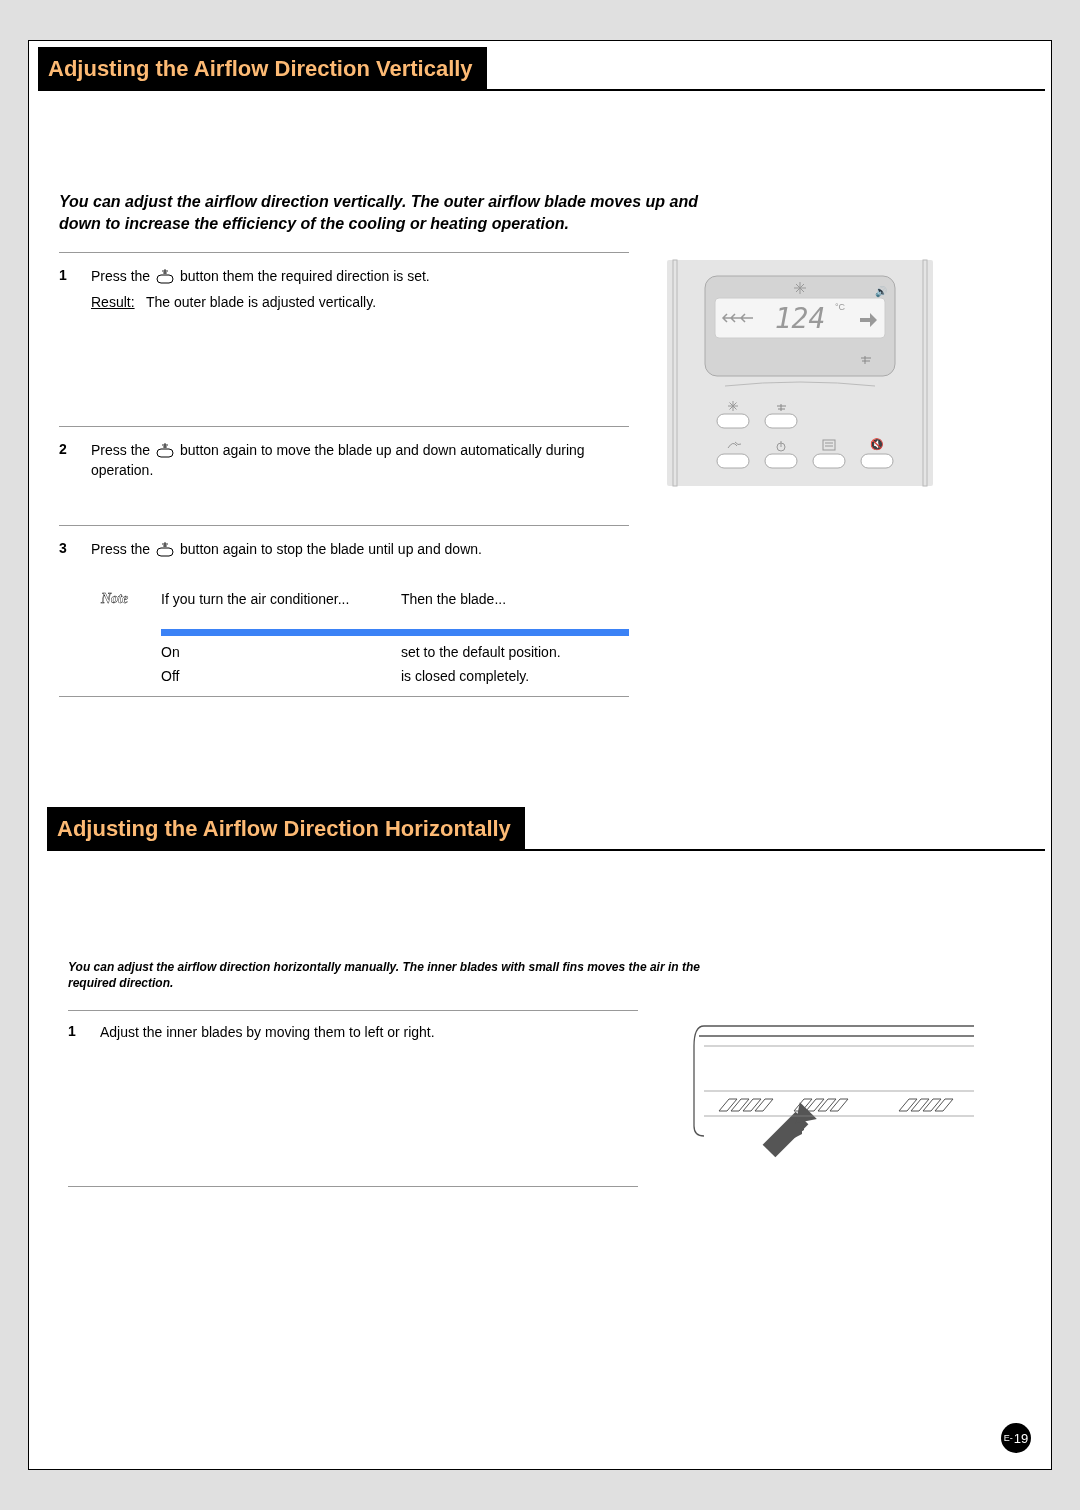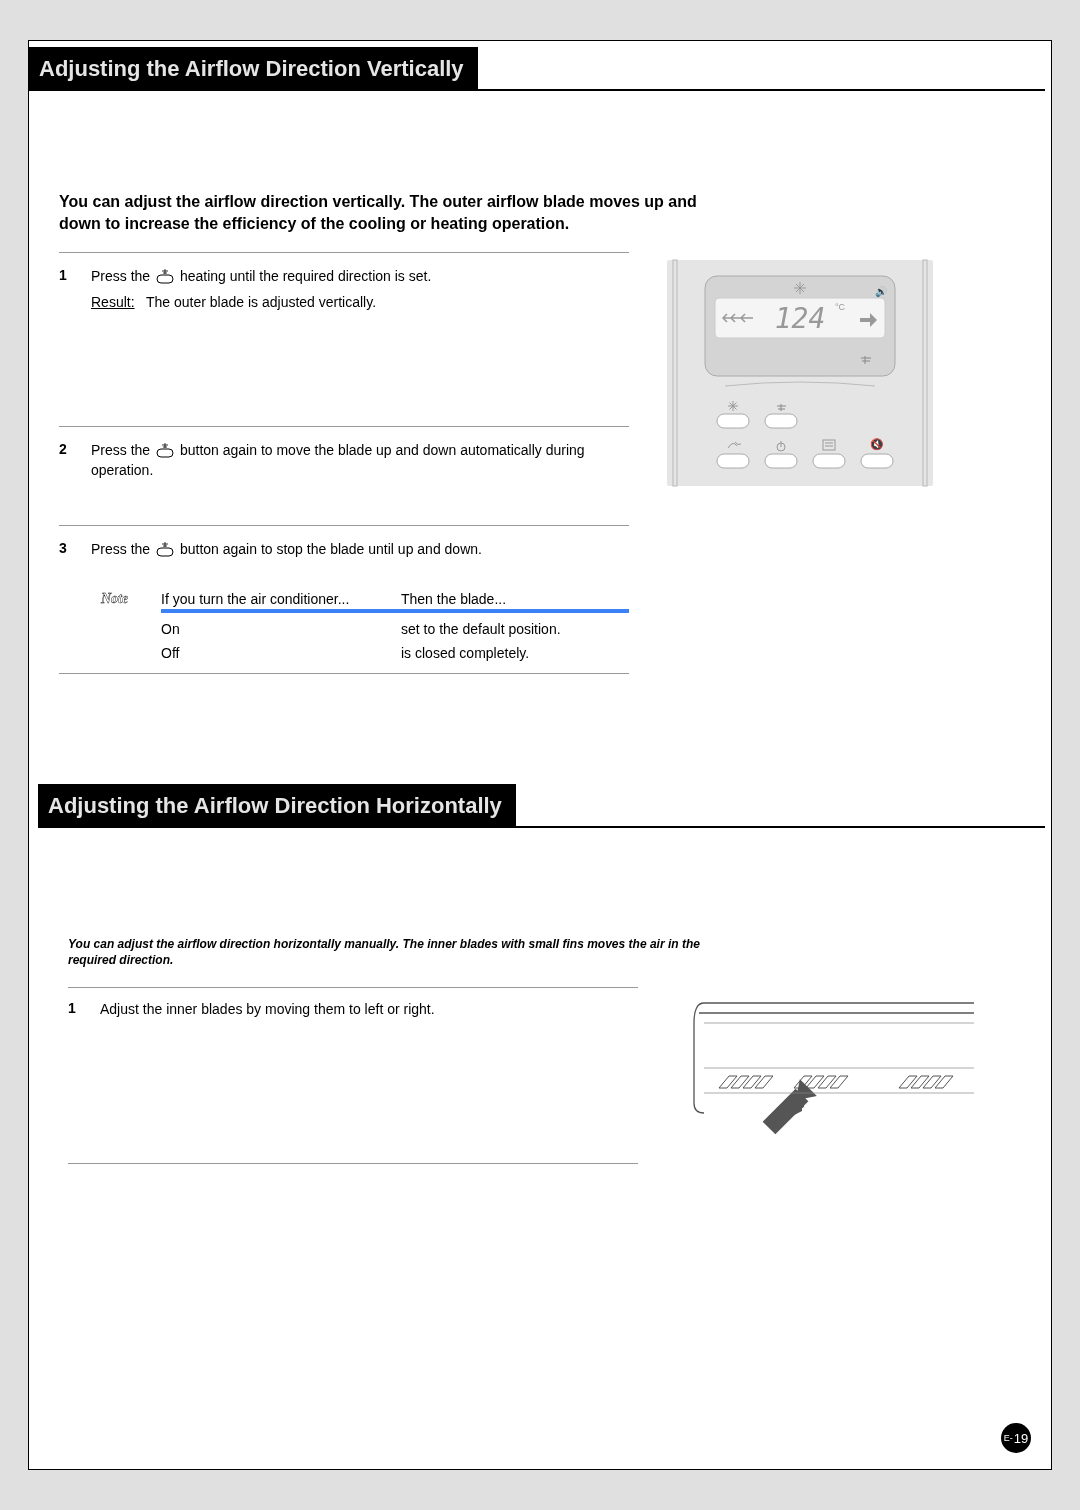"Adjusting the Airflow Direction" .title-black { color: #e5e5e5 -> #fdba74; margin-left: none -> 9px }
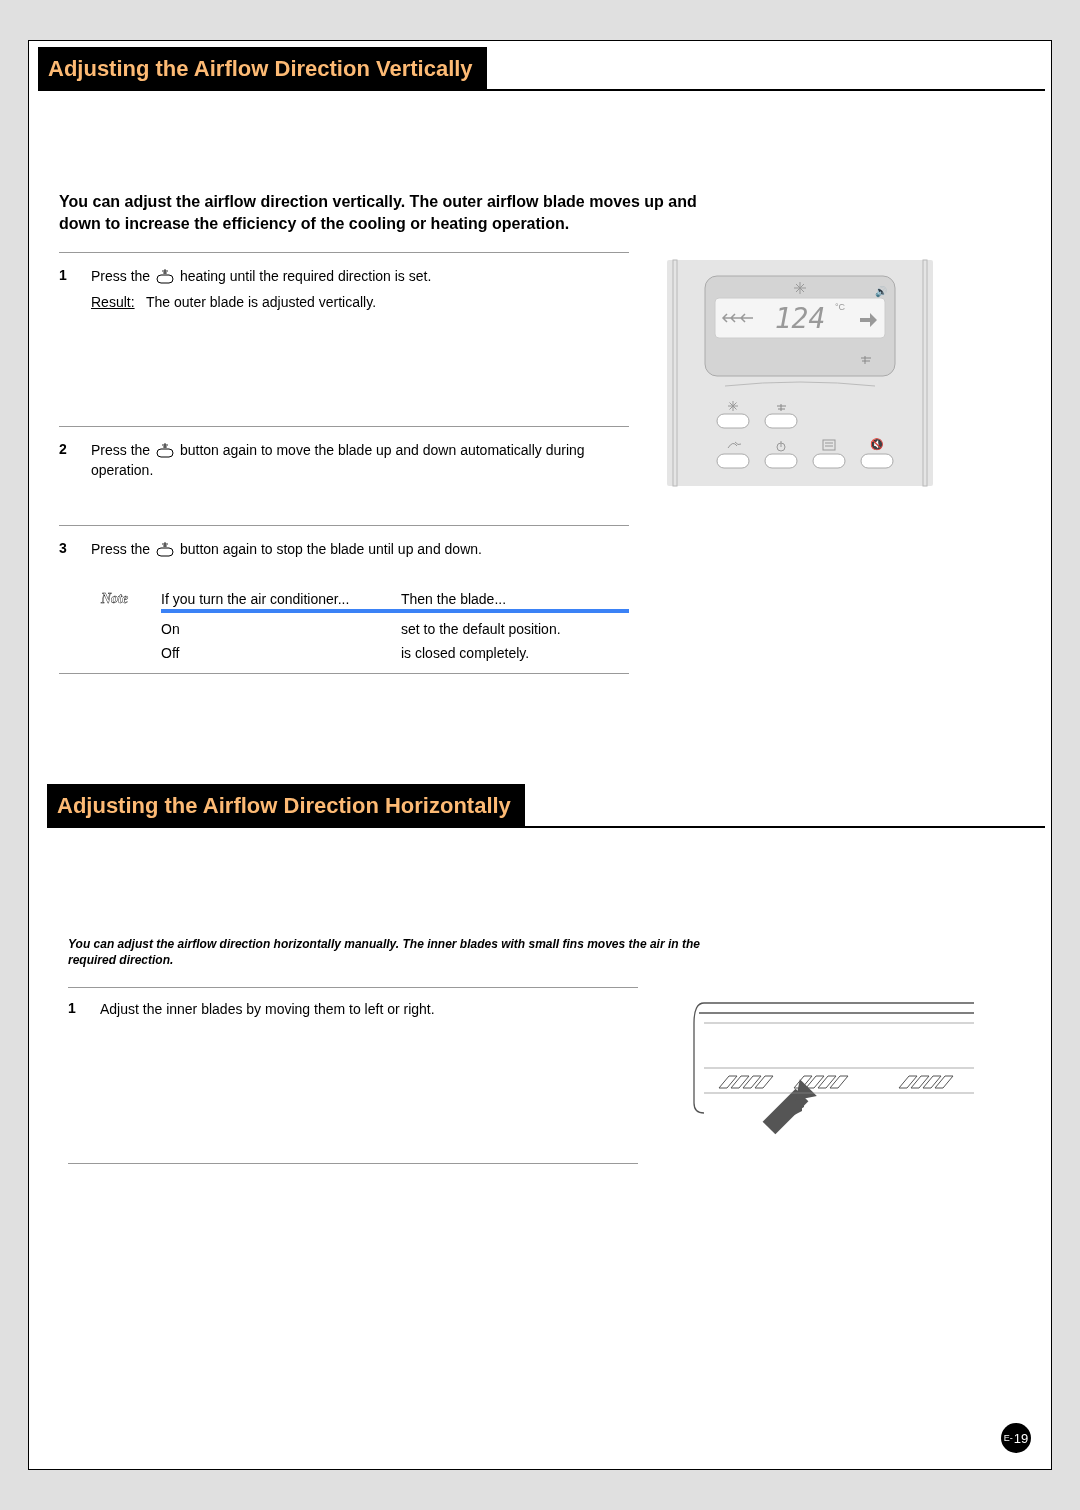"You can adjust the airflow direction vertically." .intro { font-style: none -> italic }
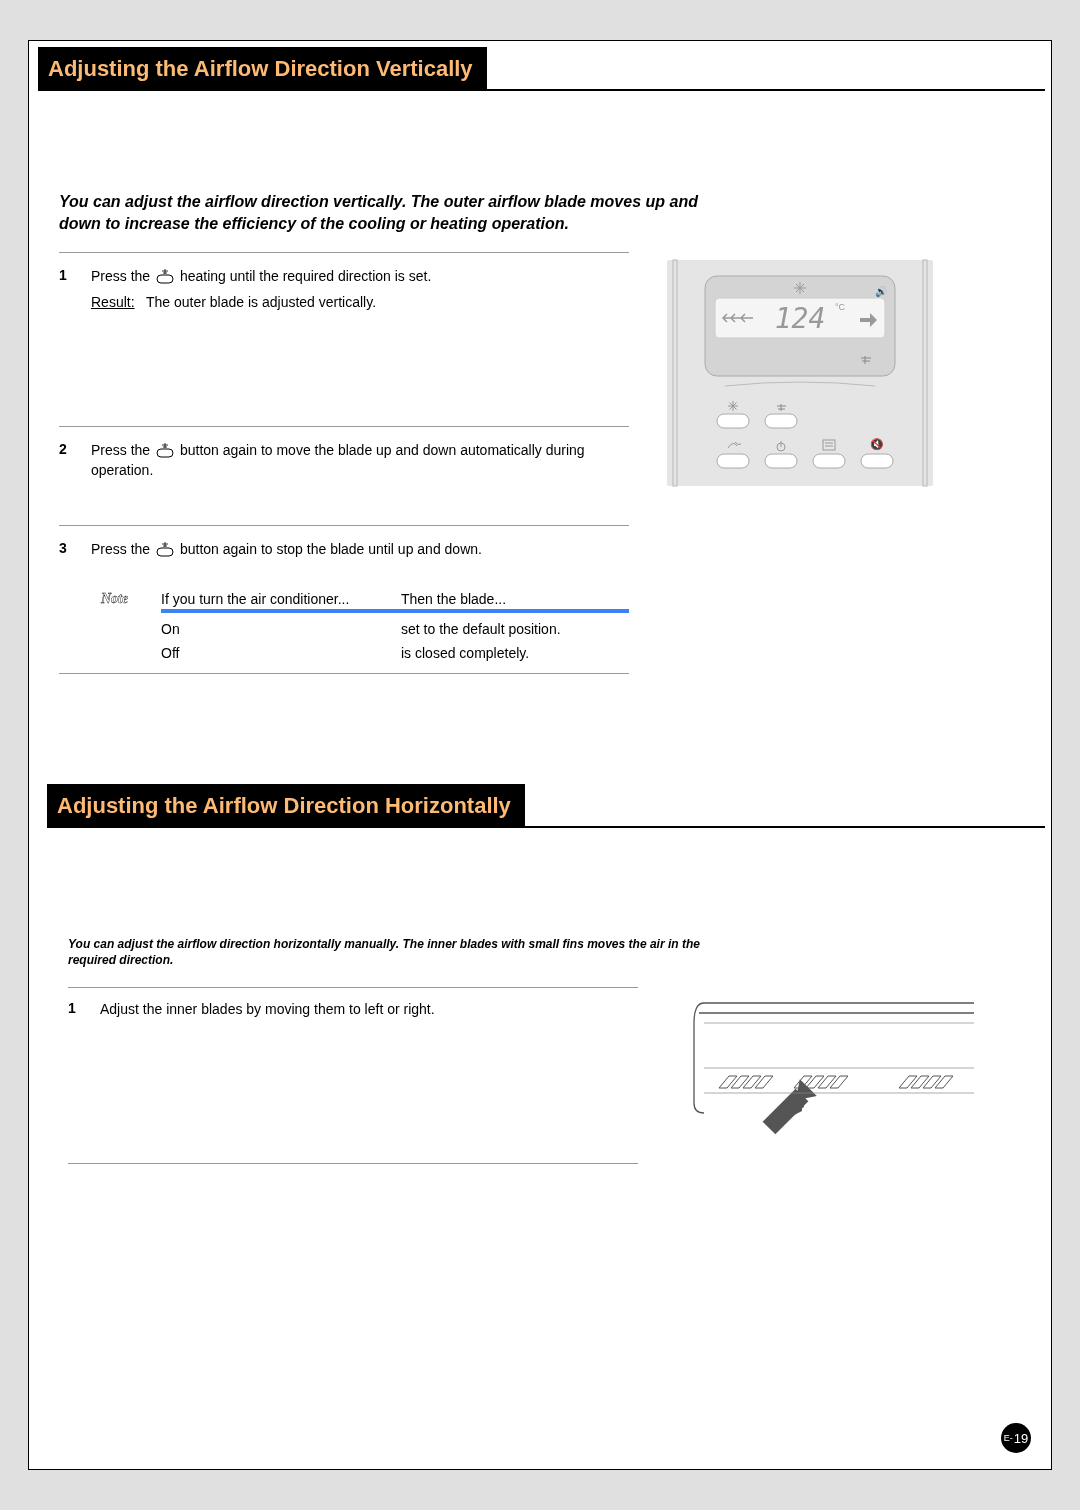"heating until the required direction" span { text: heating until -> button them }
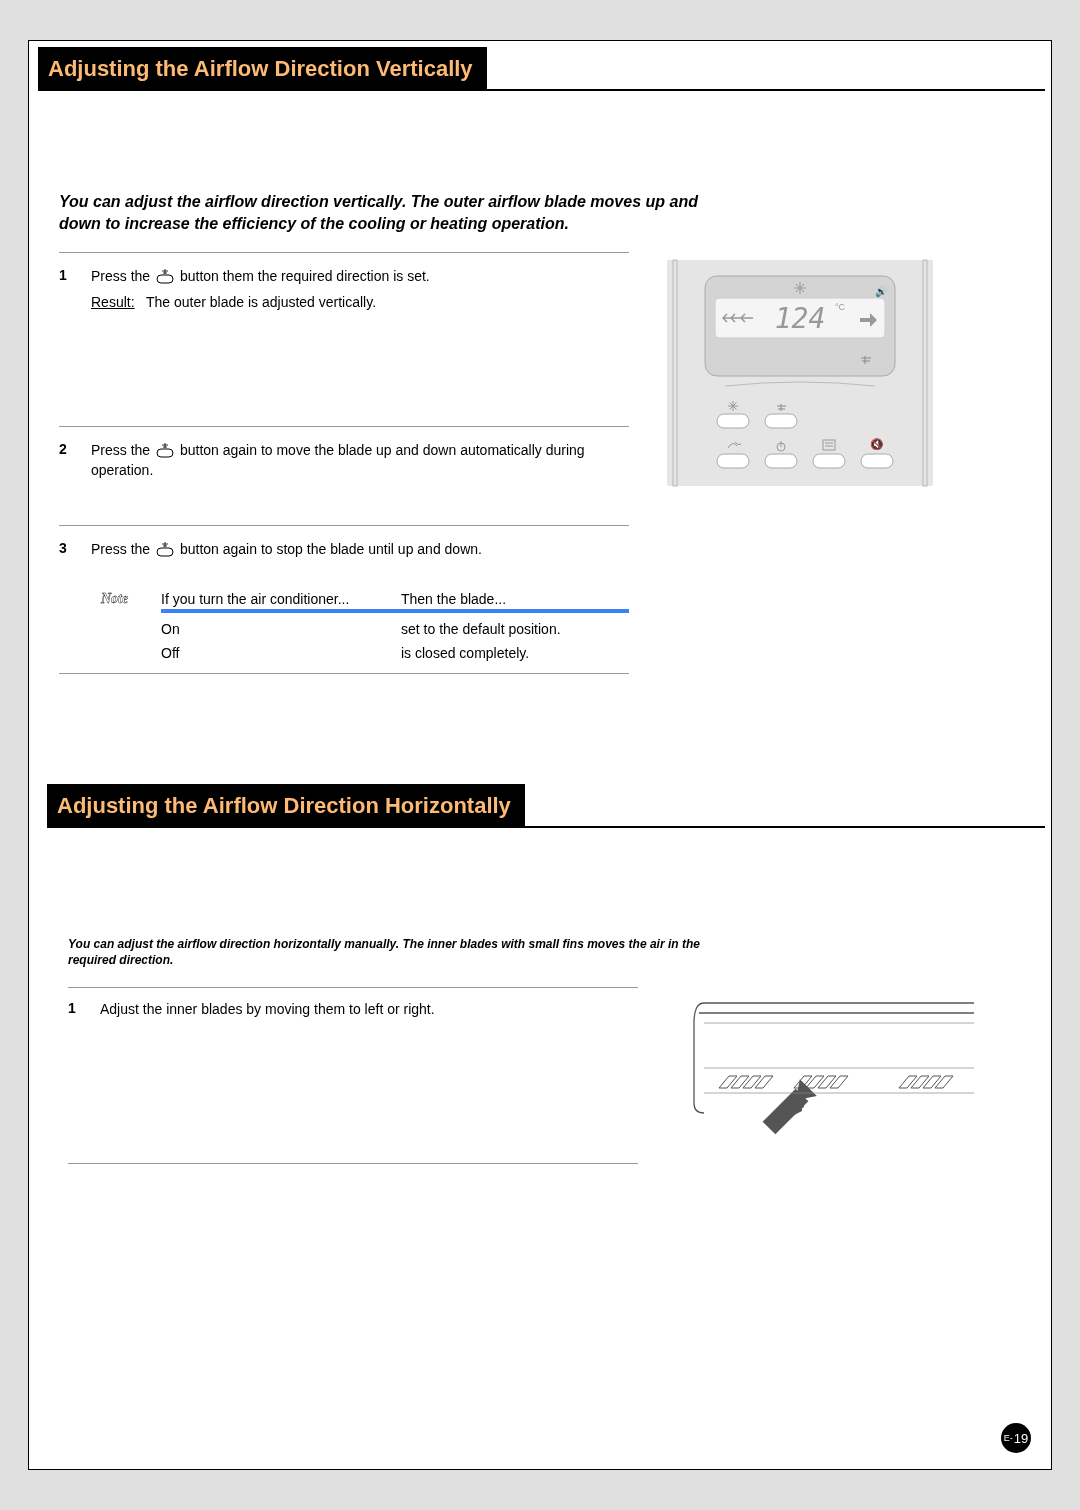"If you turn the air" .note-head { border-bottom: 4px solid #3b82f6 -> 7px solid #3b82f6; padding-bottom: 2px -> 22px }
